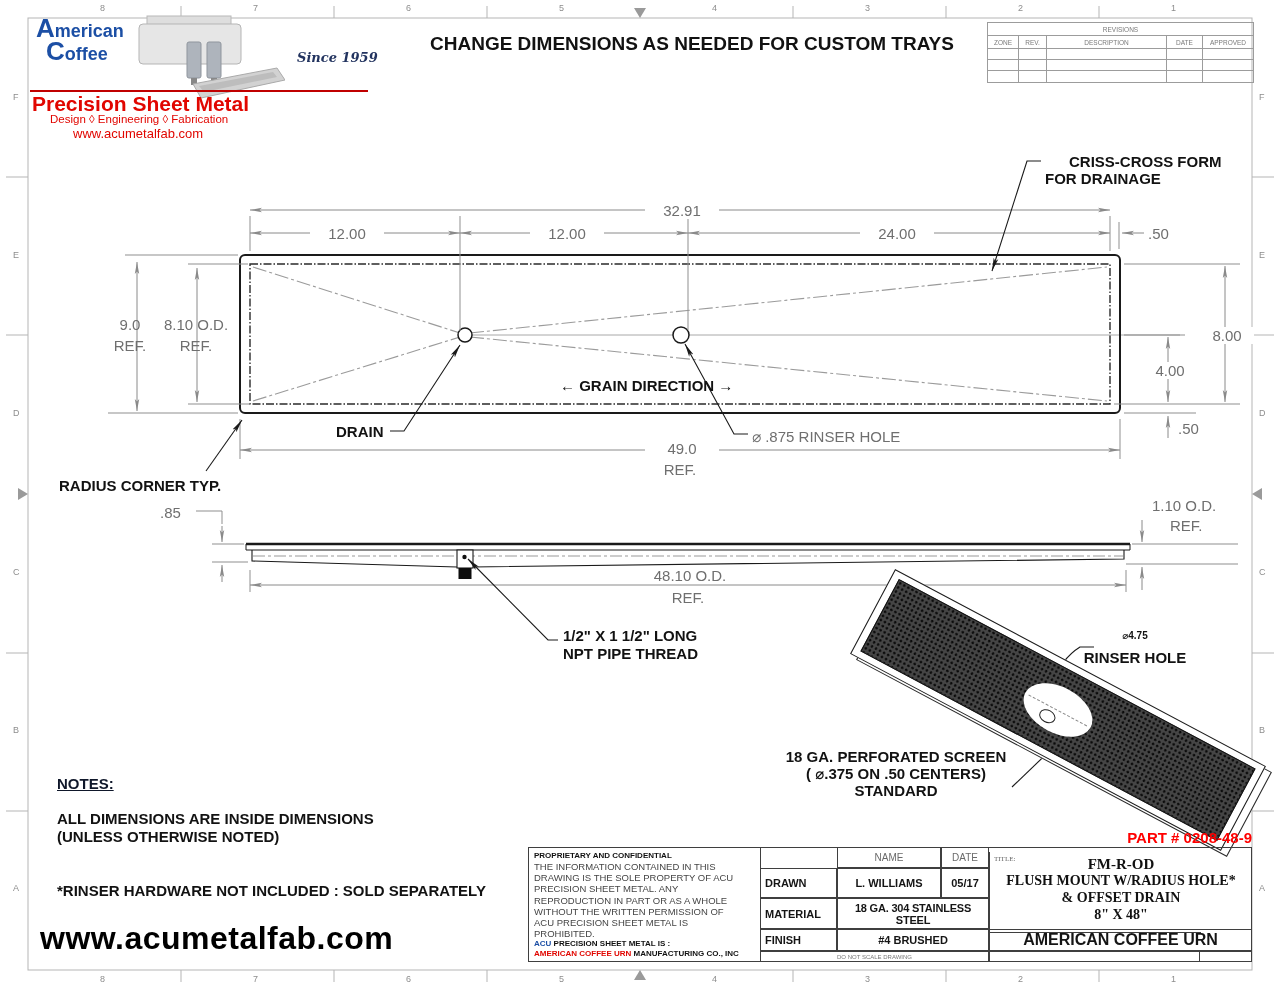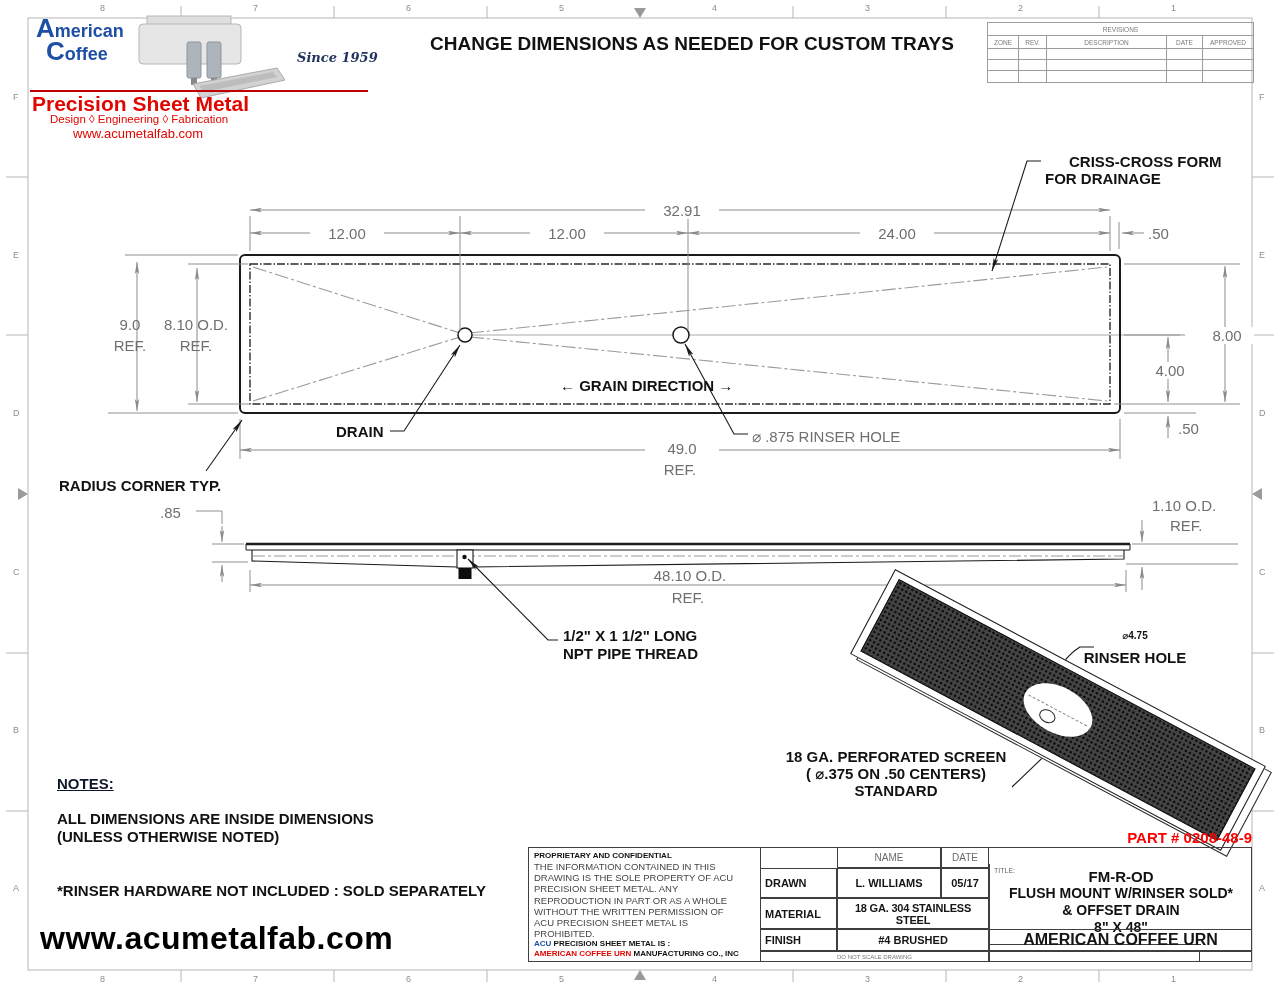"FM-R-OD" div.box { font-family: none -> Liberation Serif, serif; top: 16px -> 4px }
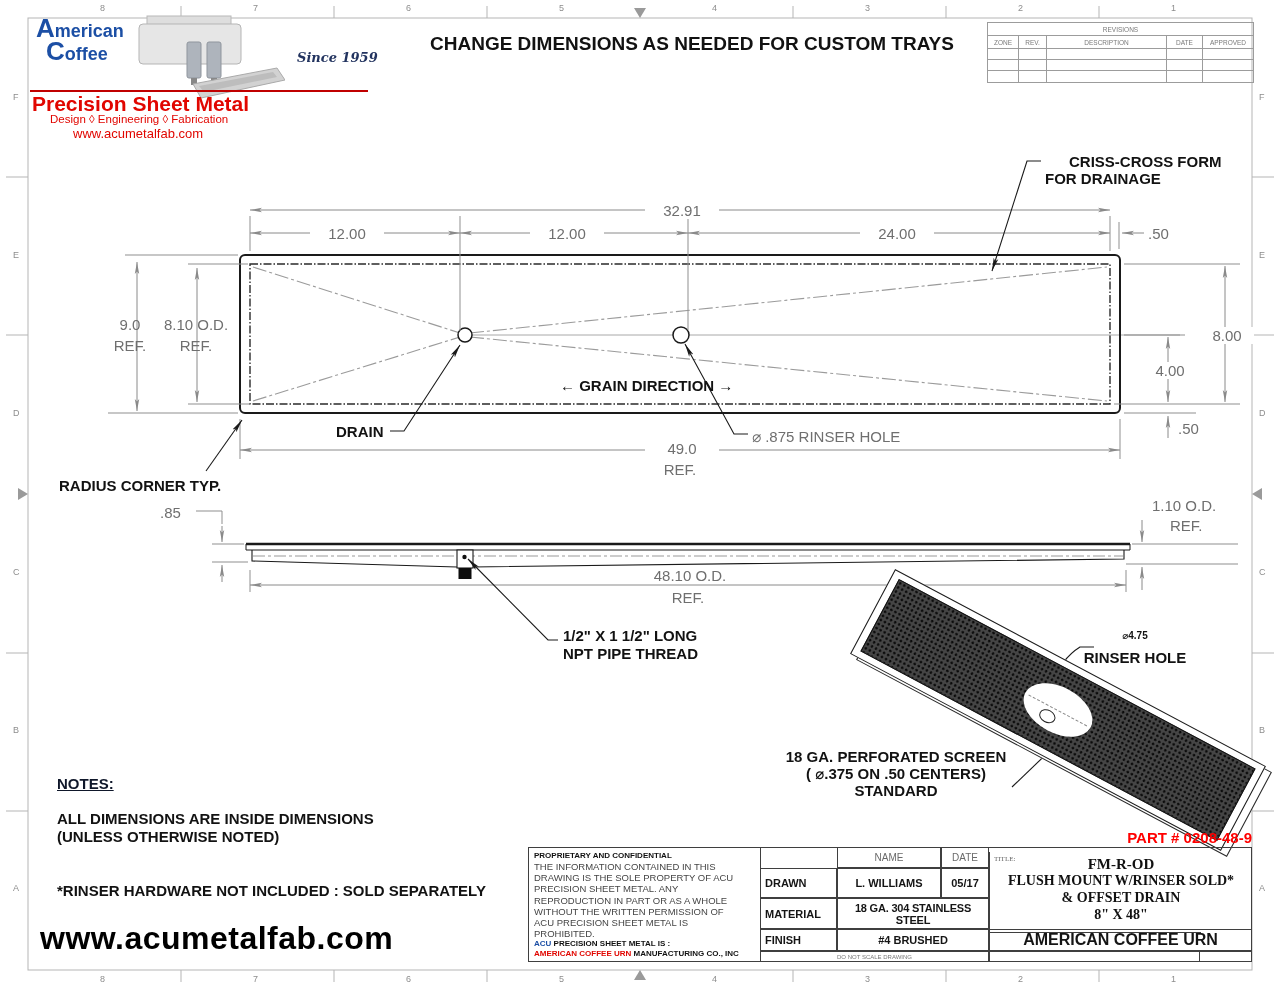"FLUSH MOUNT W/RINSER SOLD*" div.title-lines { text: W/RINSER SOLD -> W/RADIUS HOLE }
